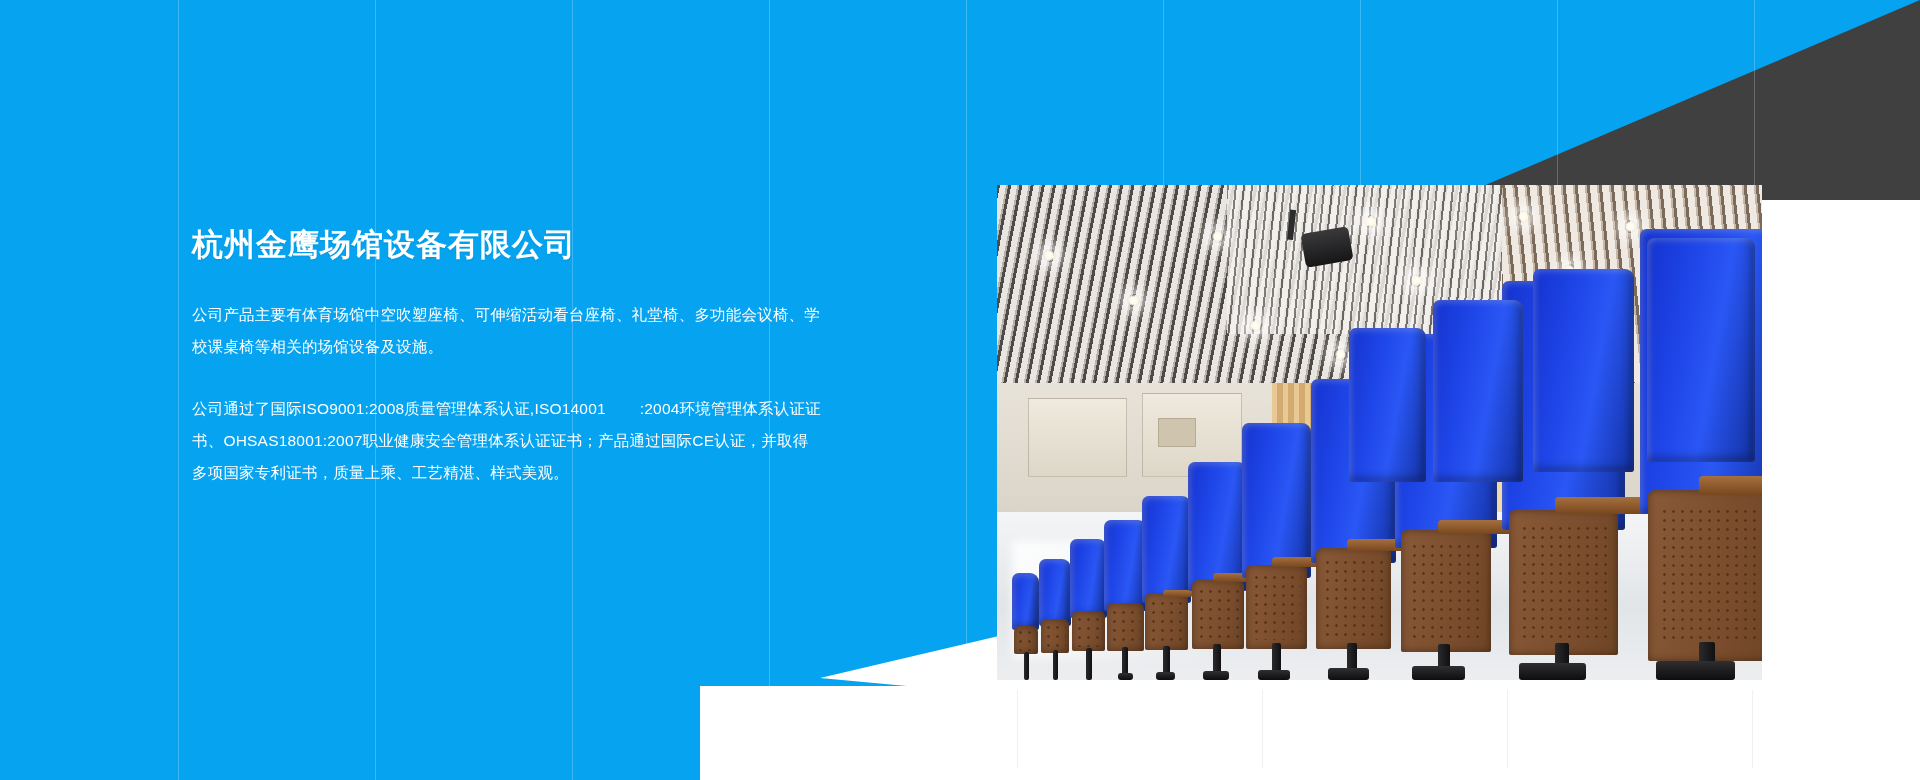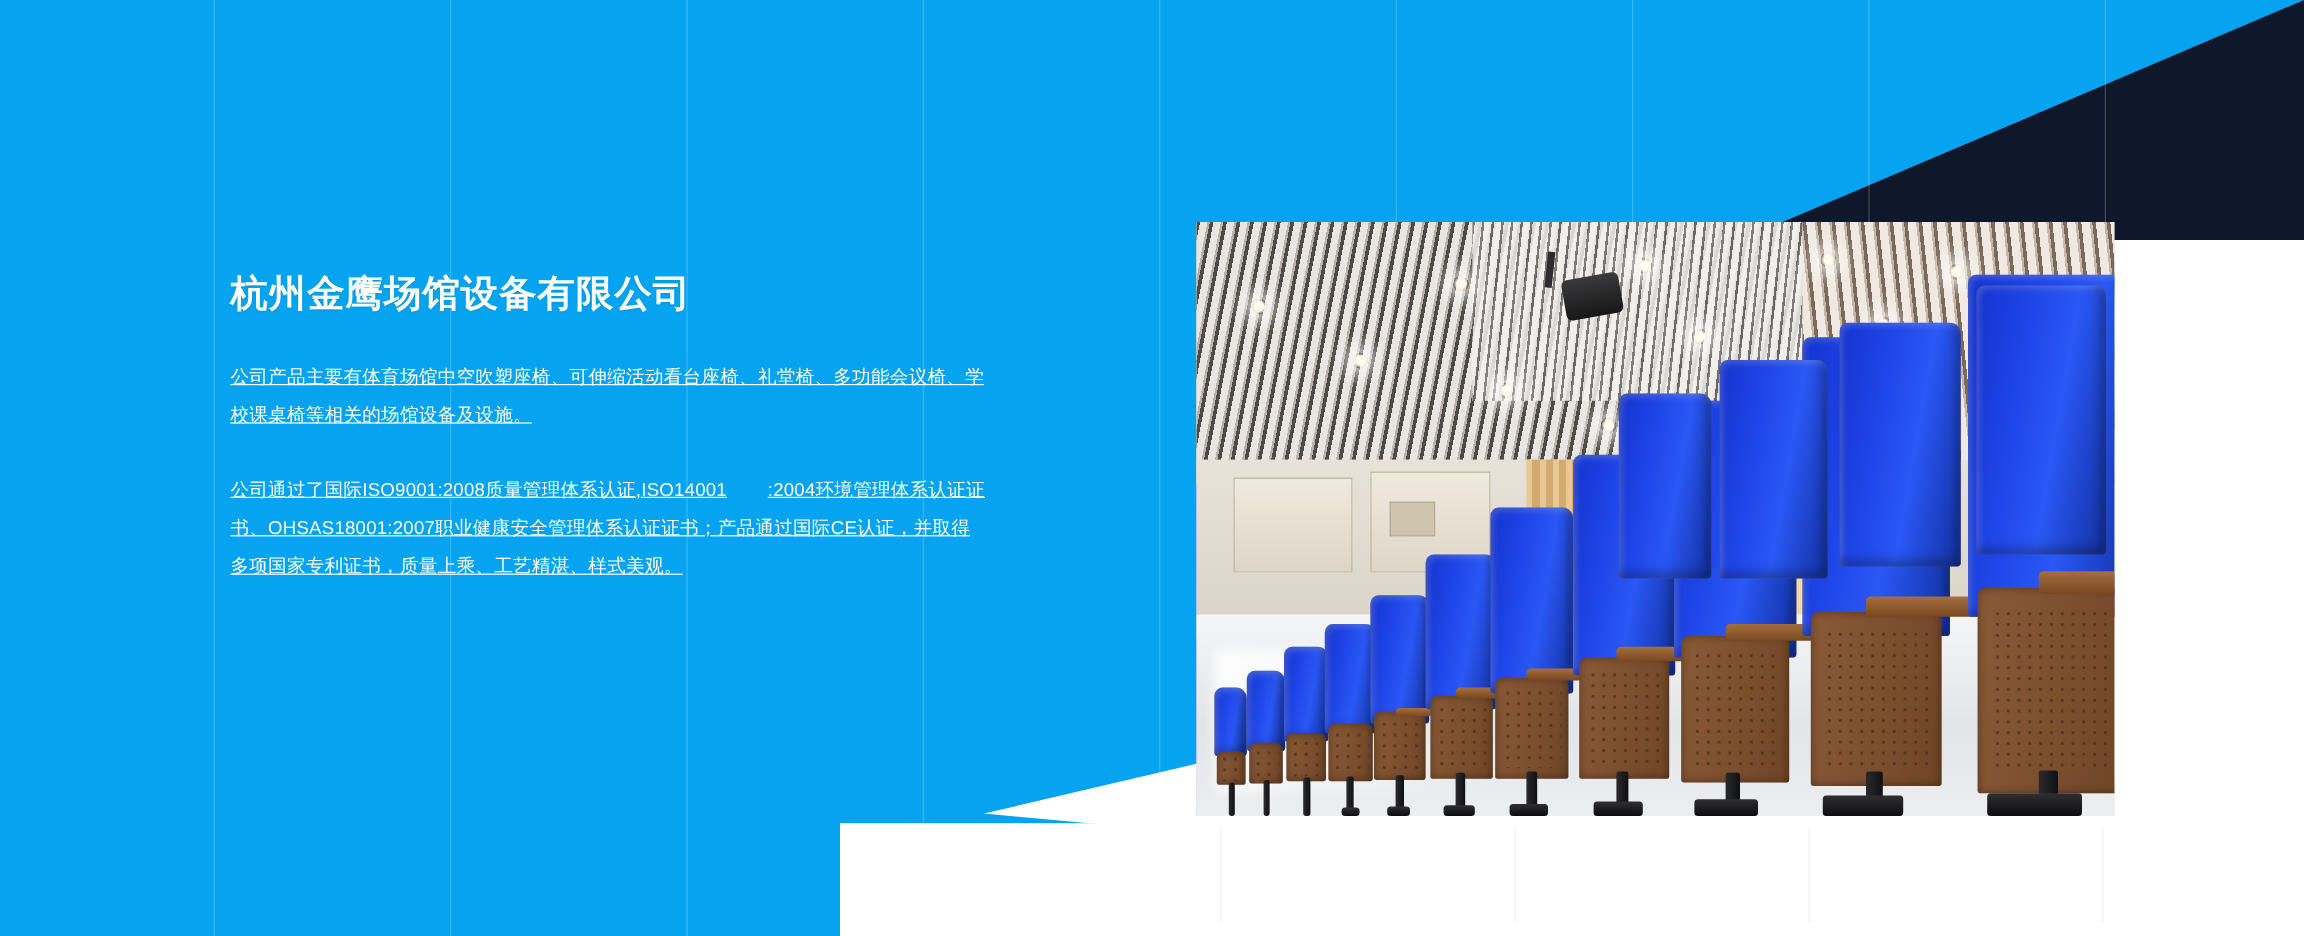"杭州金鹰场馆设备有限公司" #stage { background: #0f172a -> #404040 }
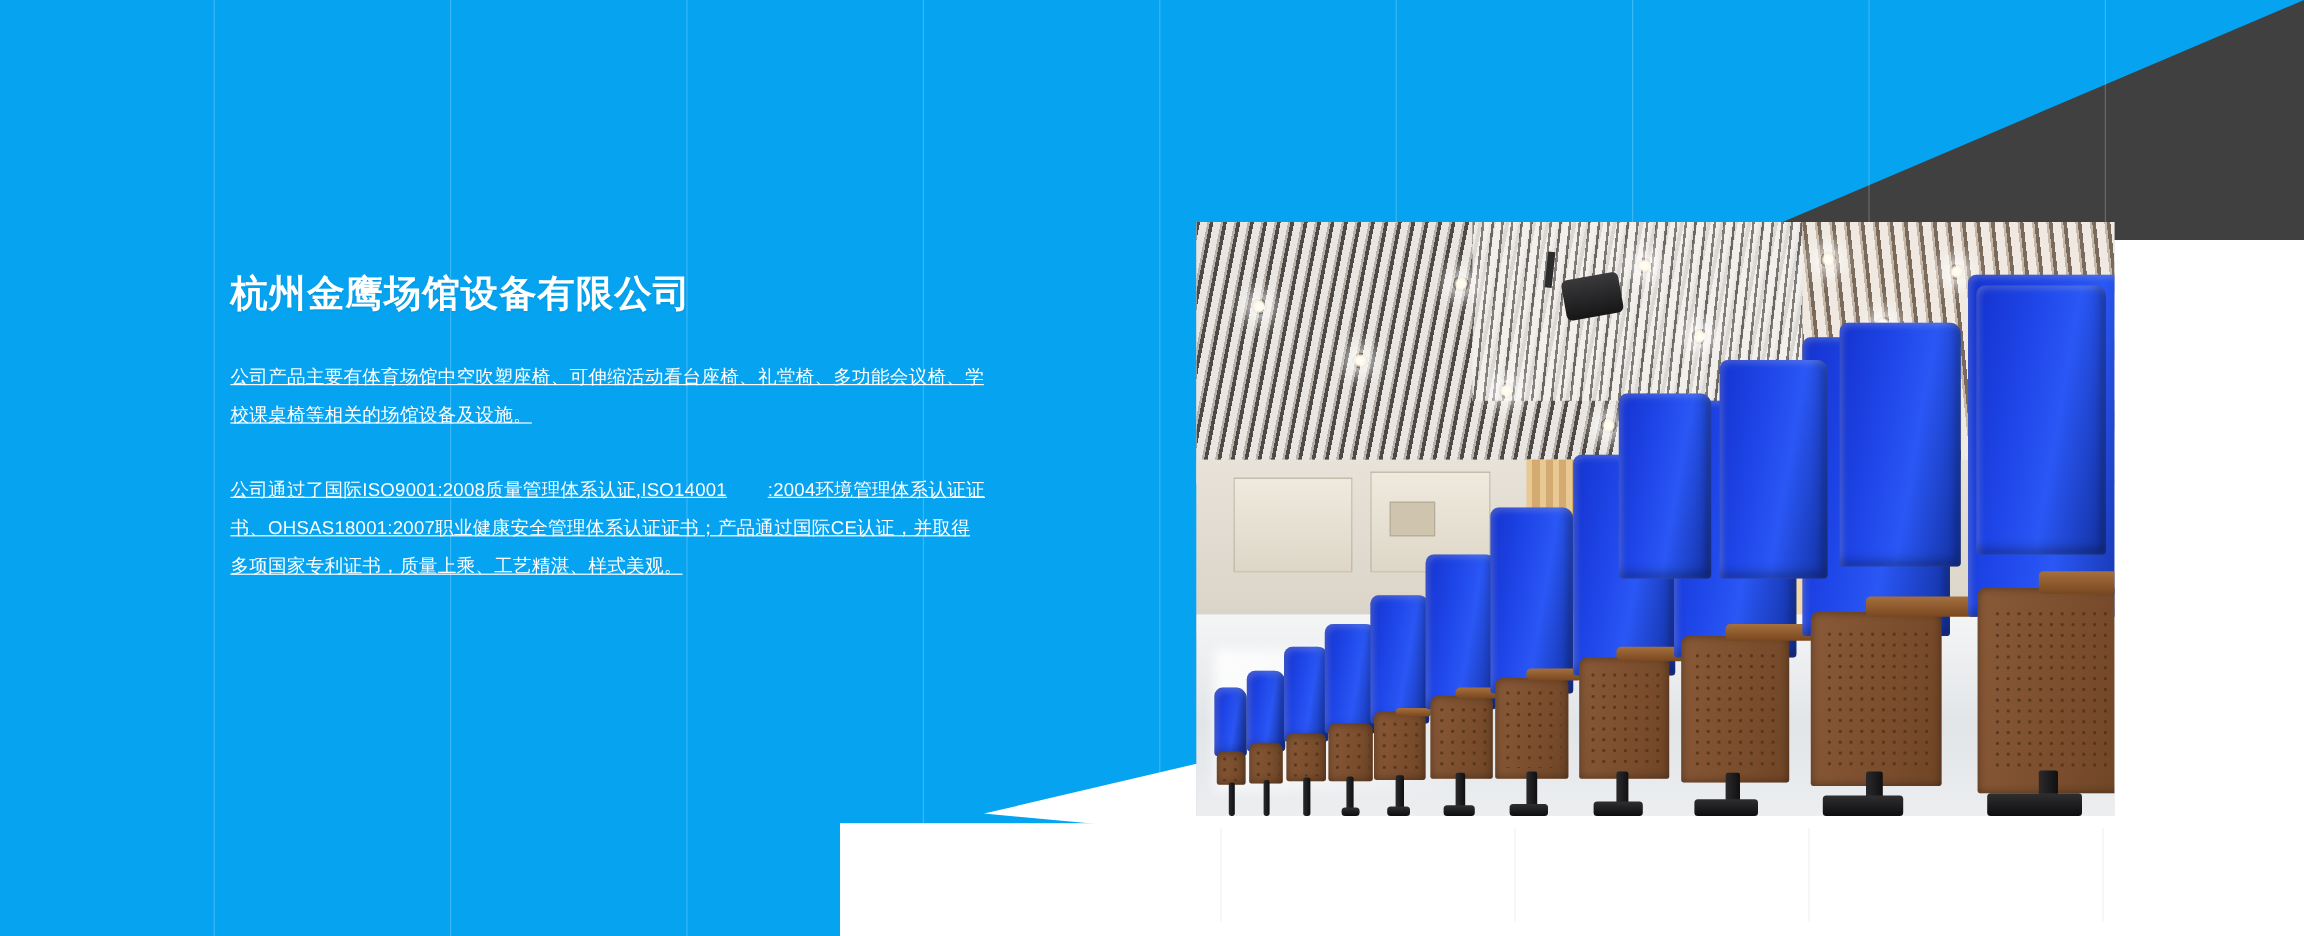"公司产品主要有体育场馆中空吹塑座椅、可伸缩活动看台座椅、礼堂椅、多功能会议椅、学" .para { text-decoration: underline -> none }
